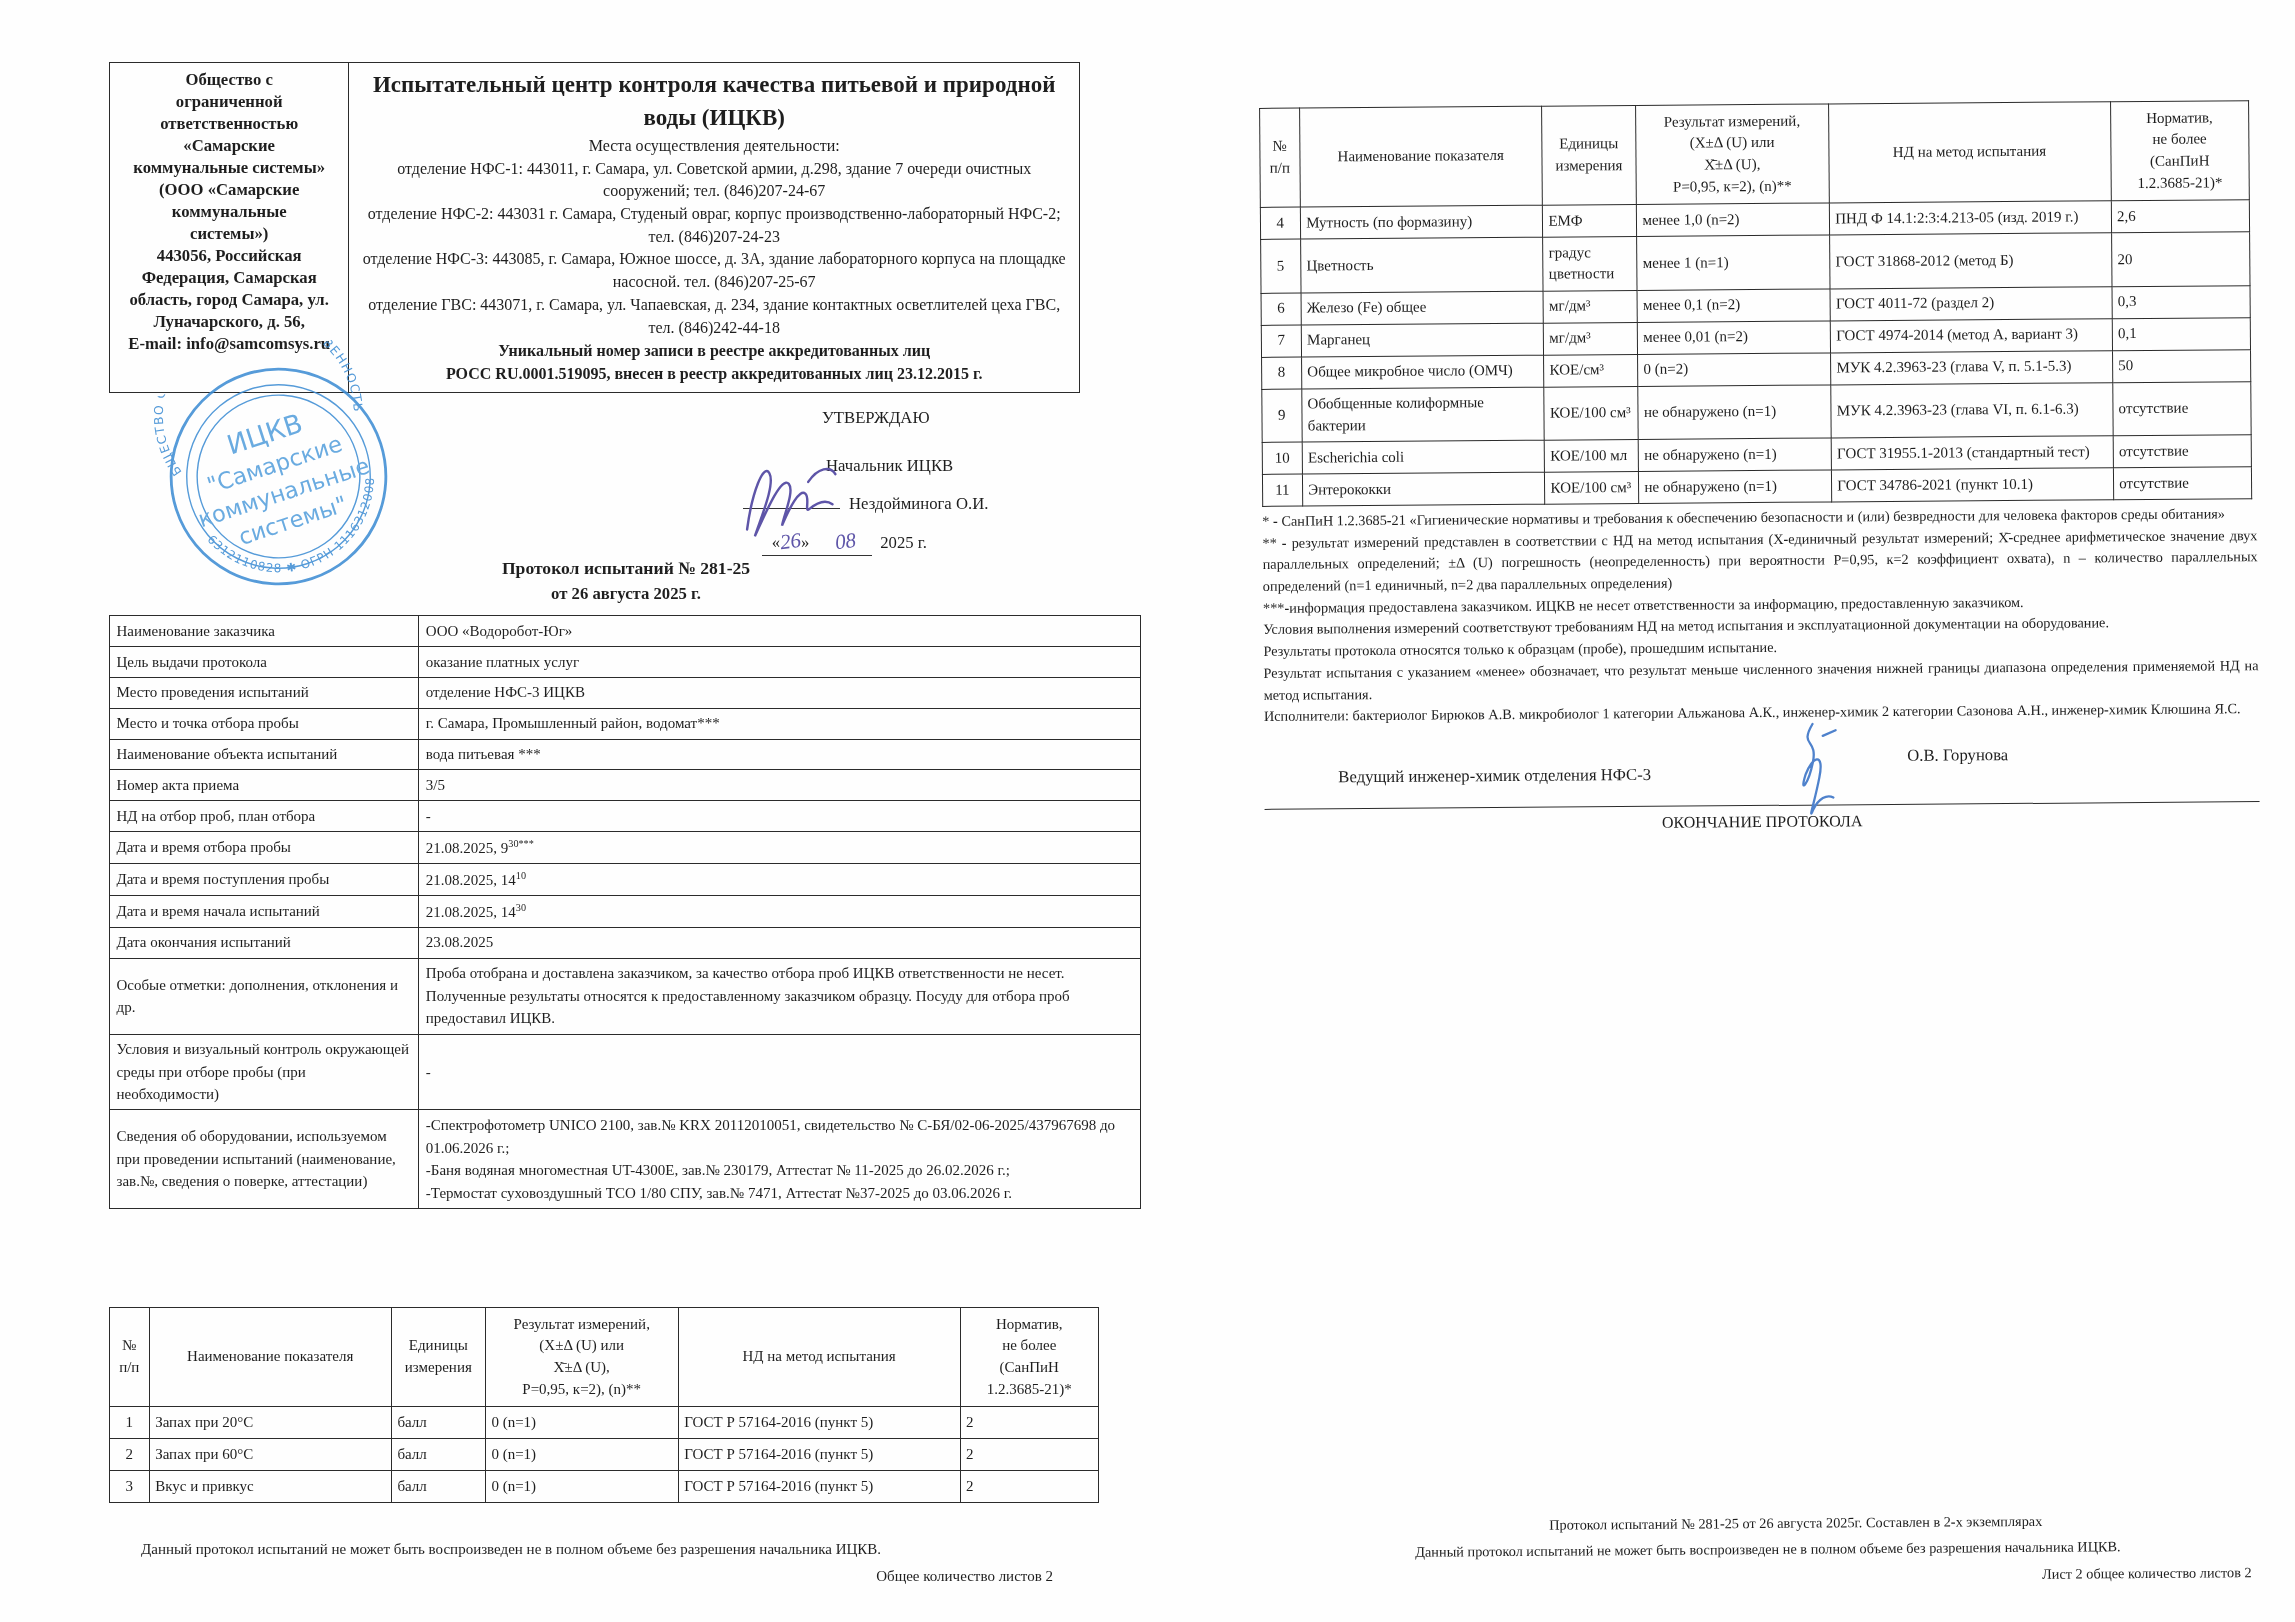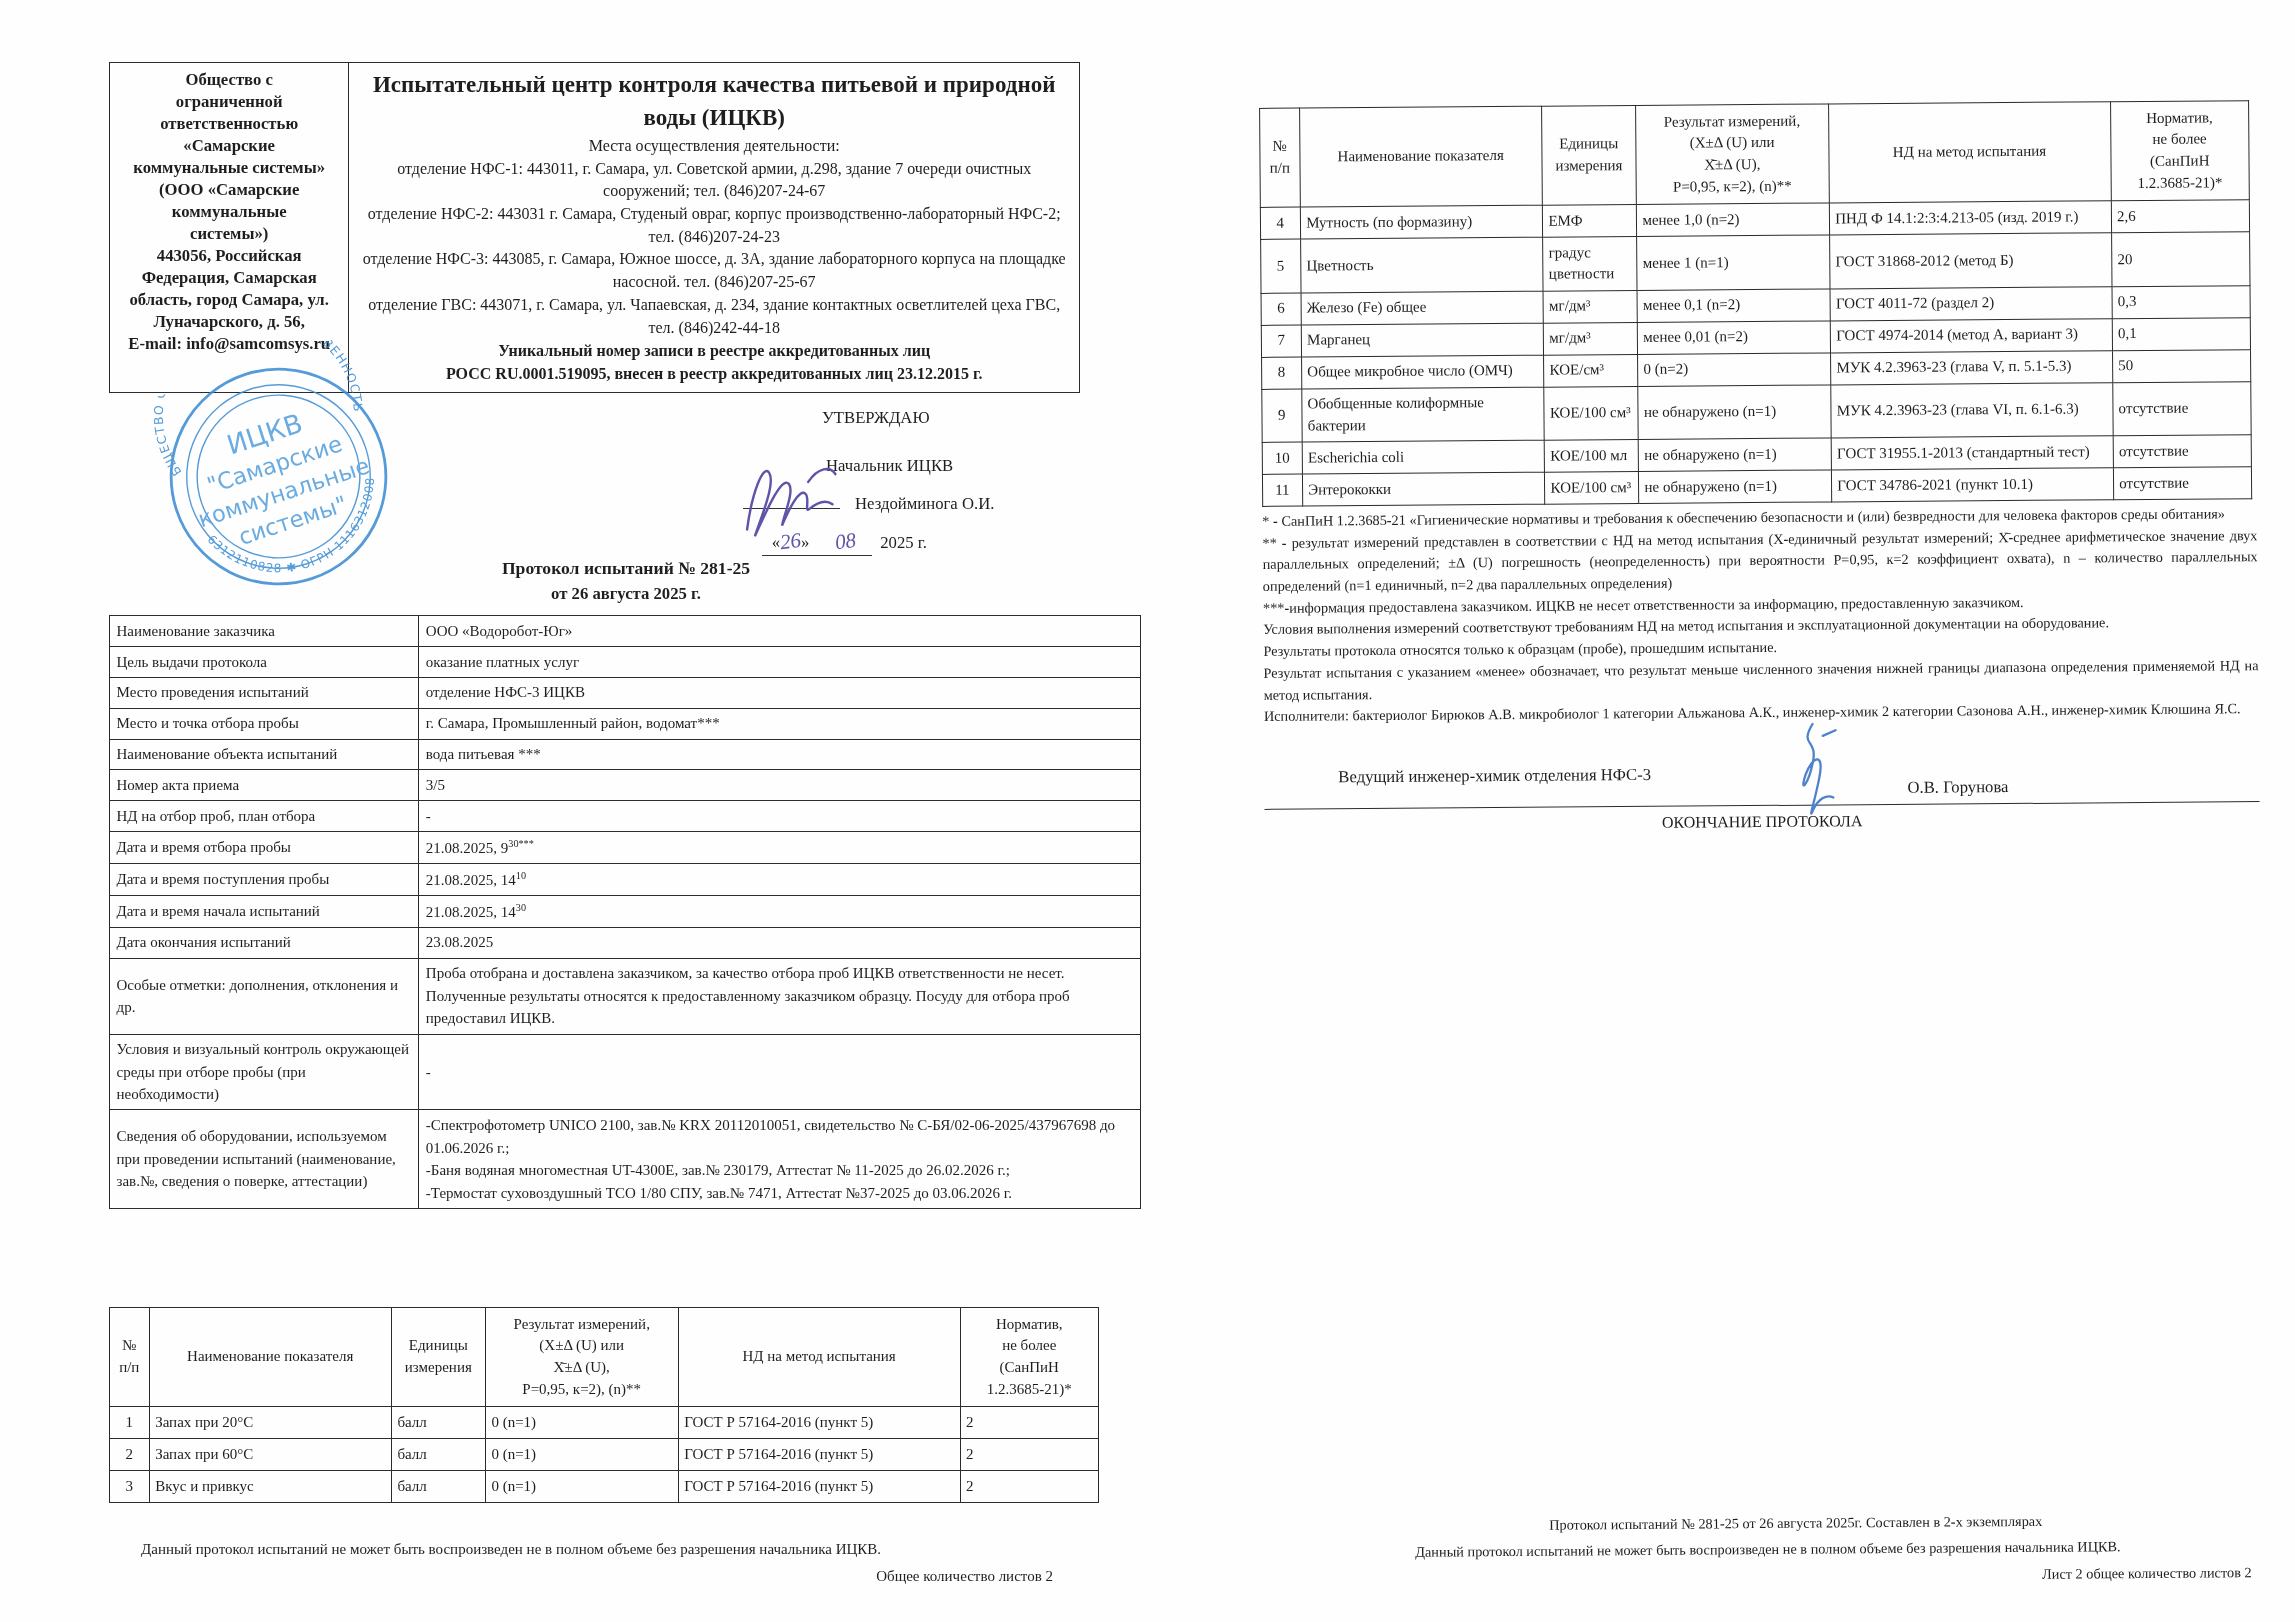"Нездойминога О.И." .ap-name { margin-left: 15px -> 9px }
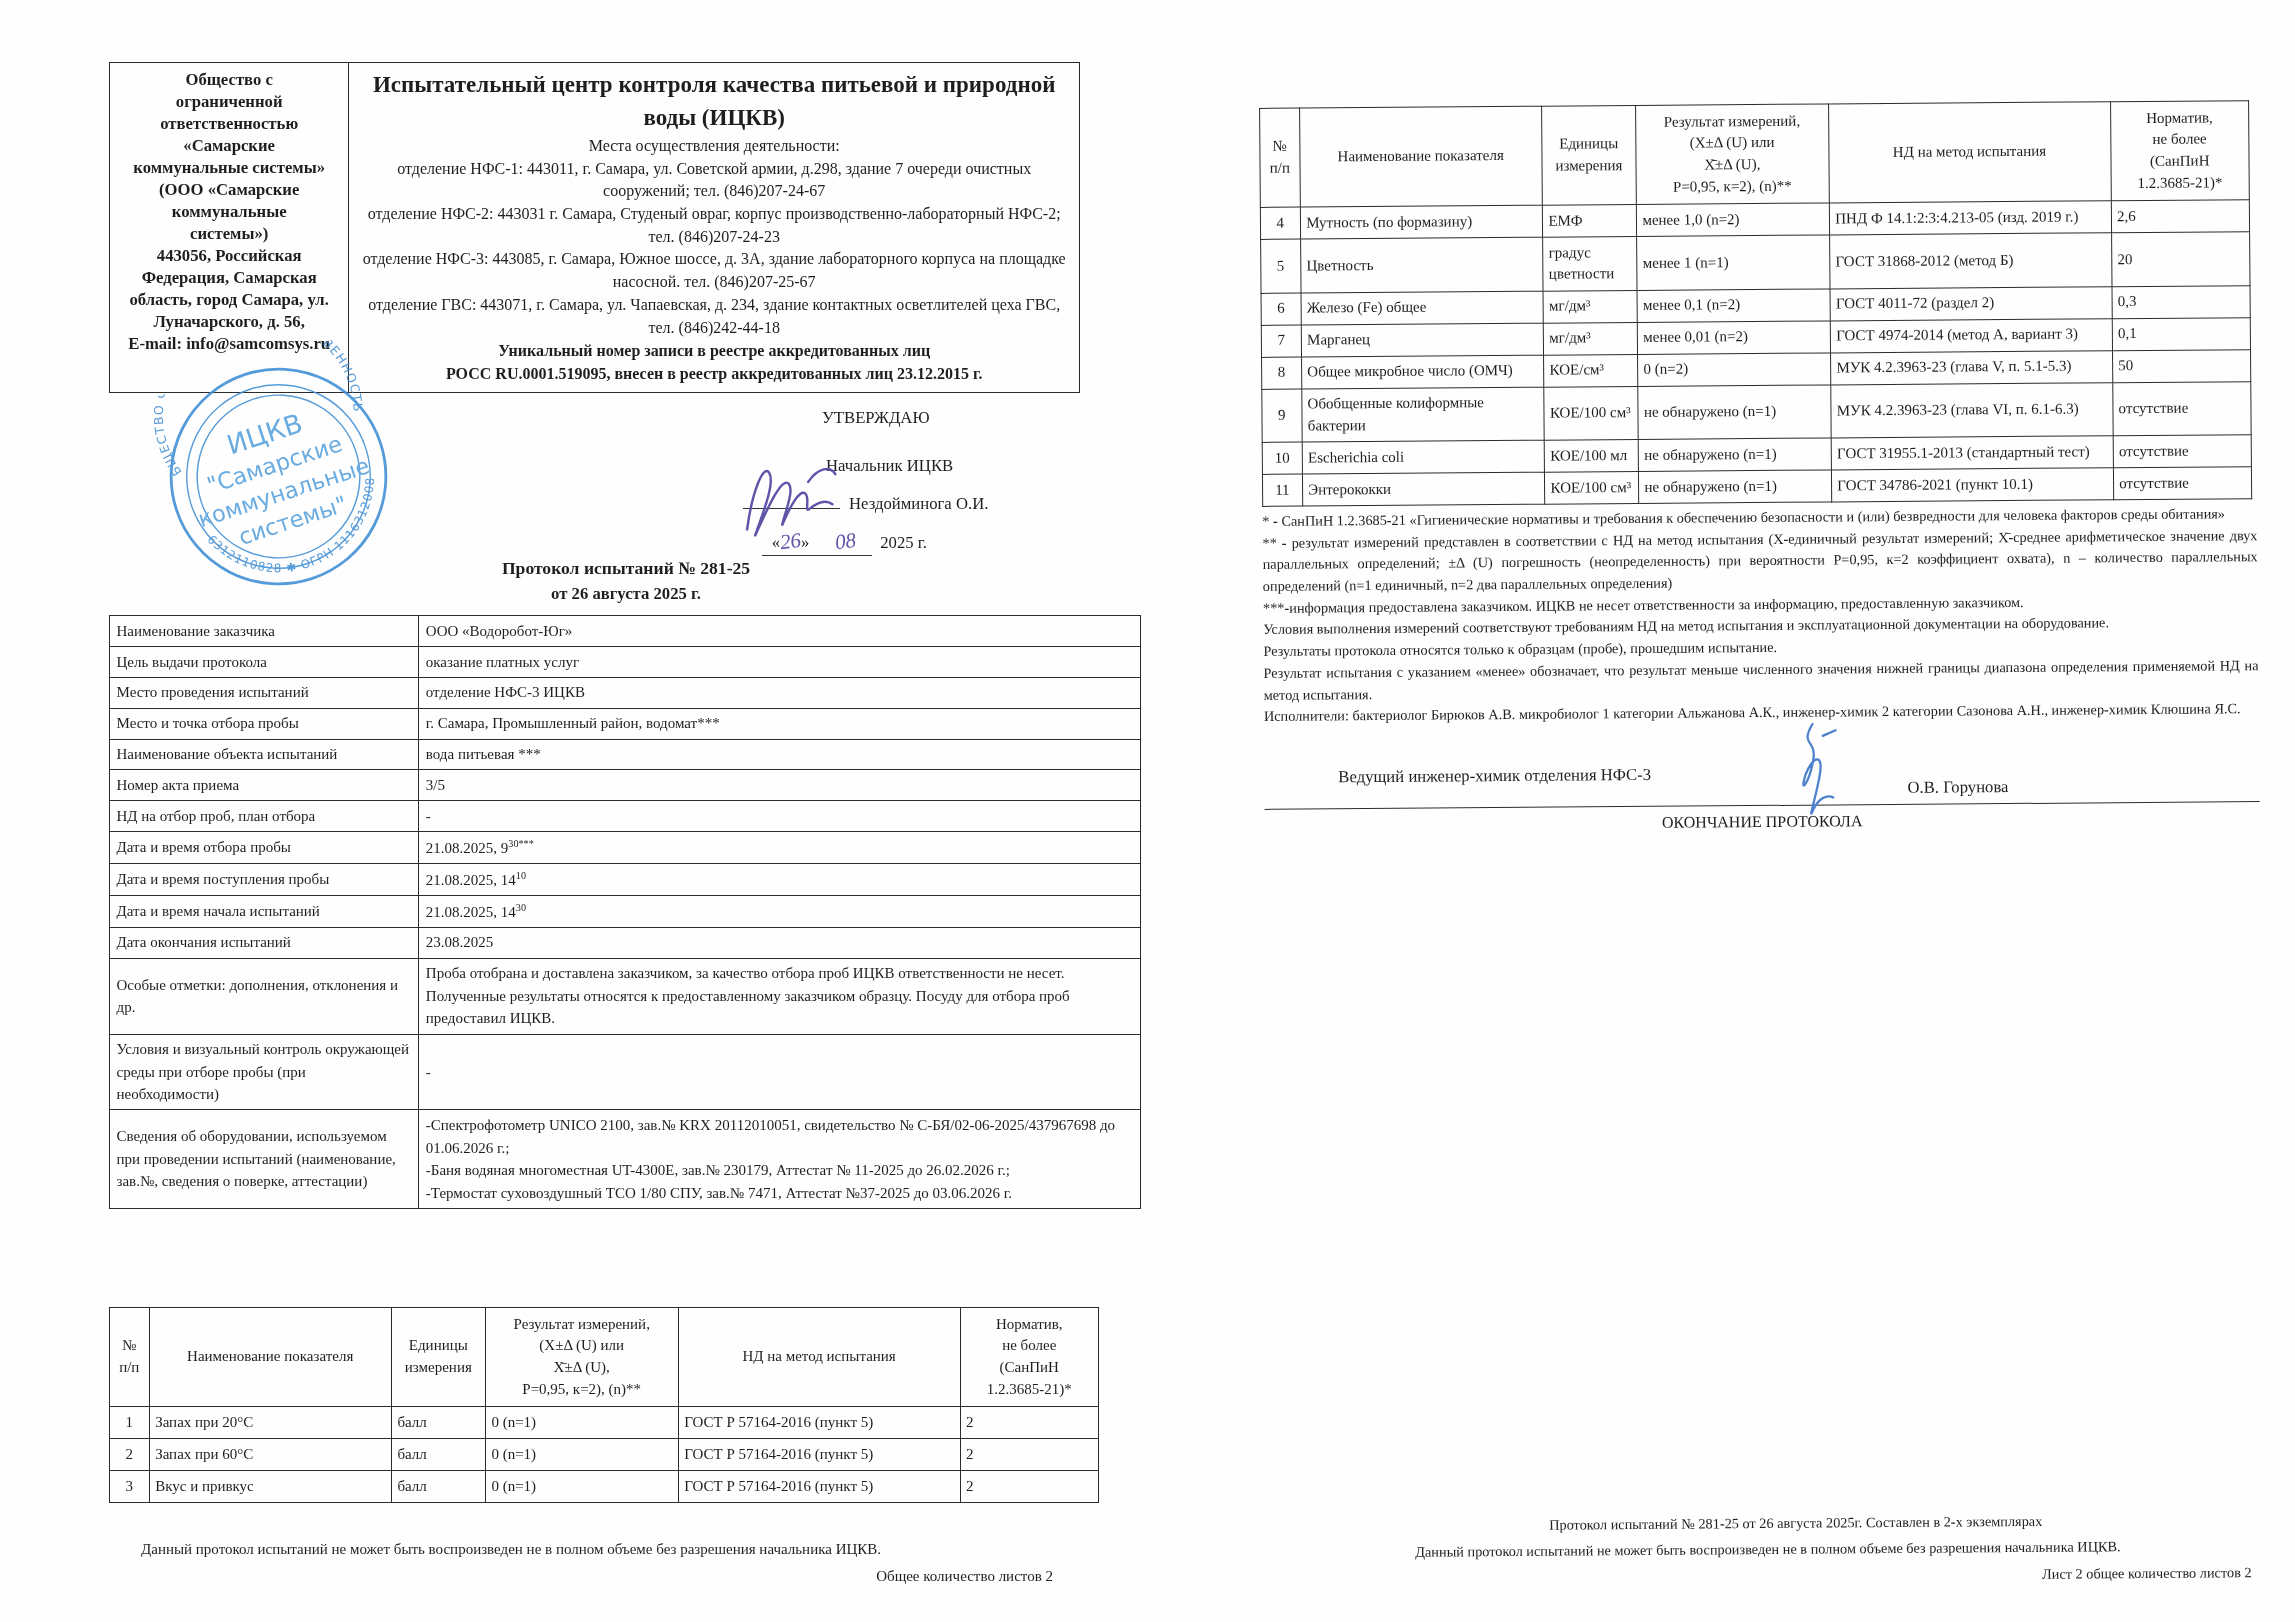"О.В. Горунова" .sr-name { top: 34px -> 2px }
